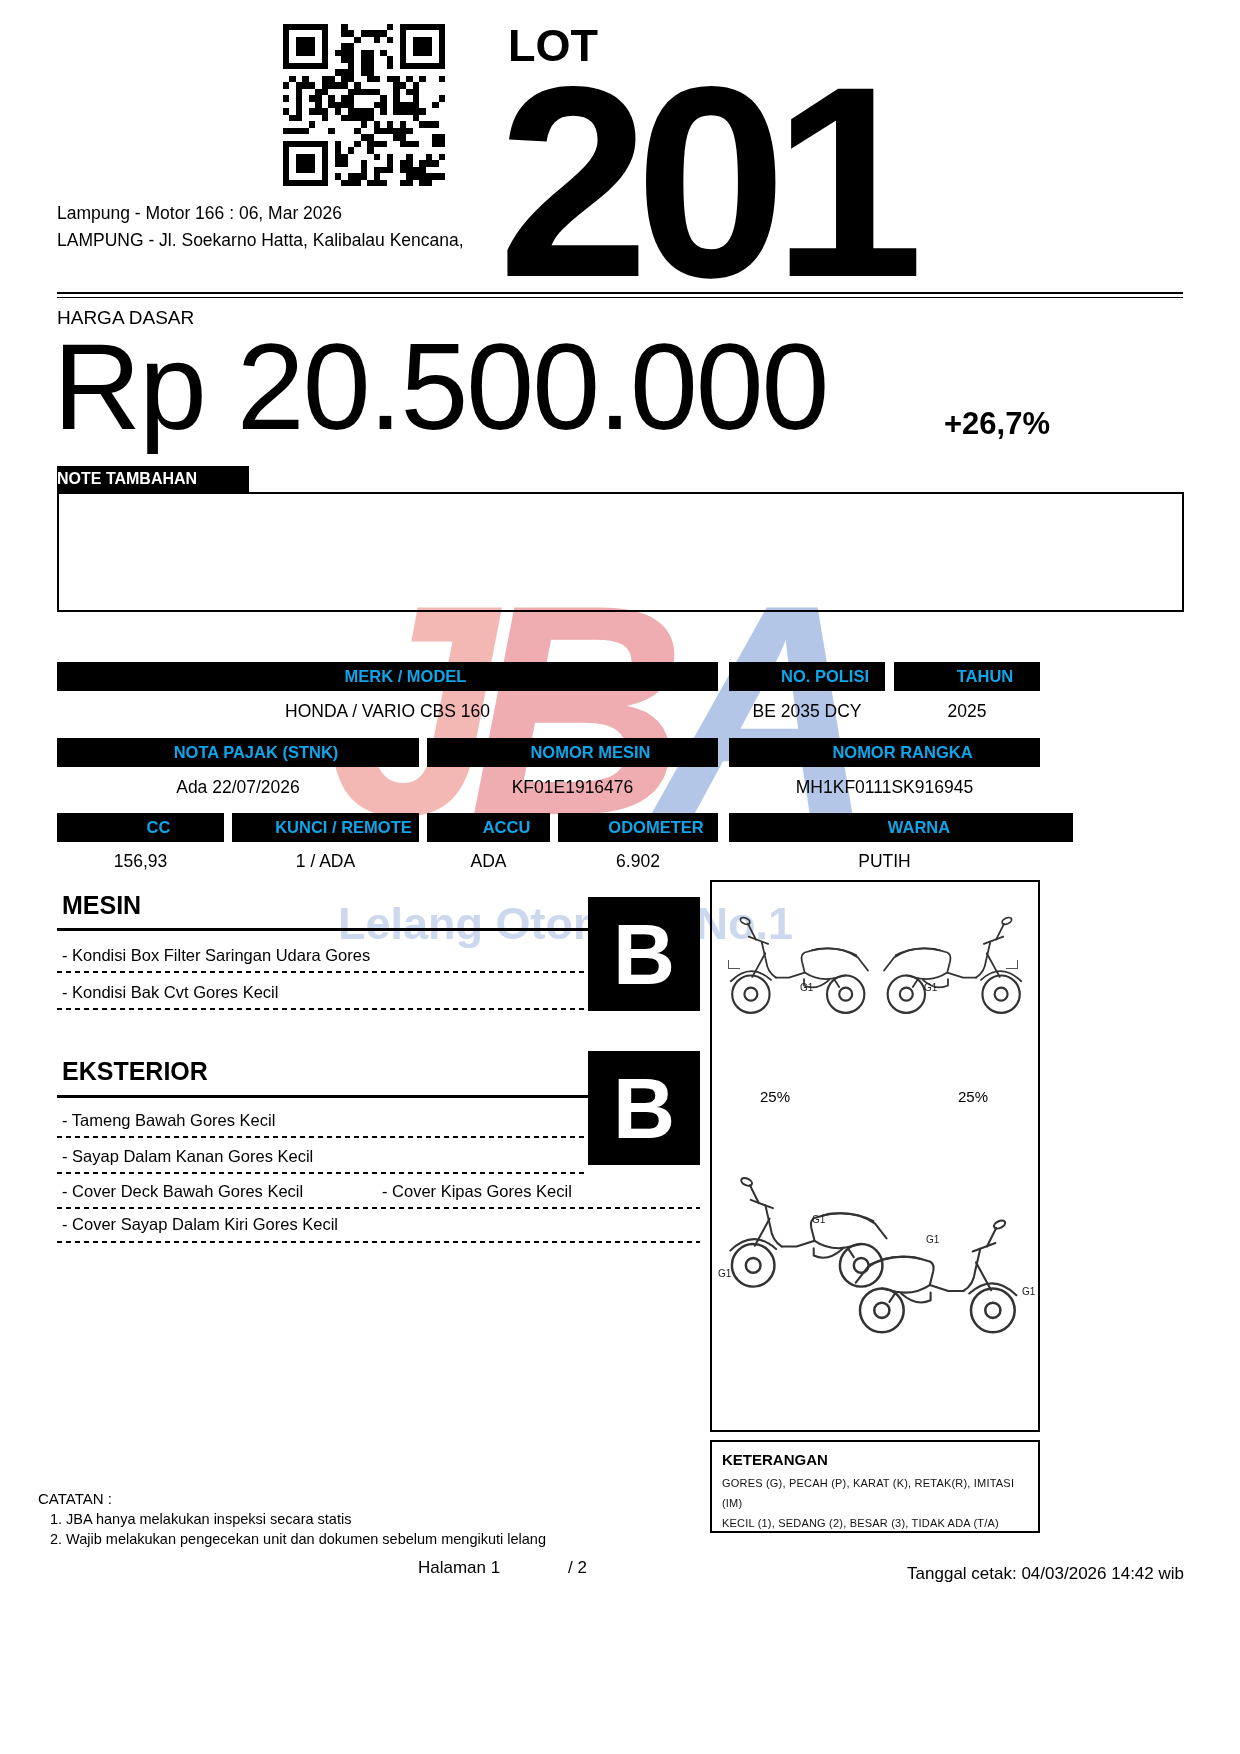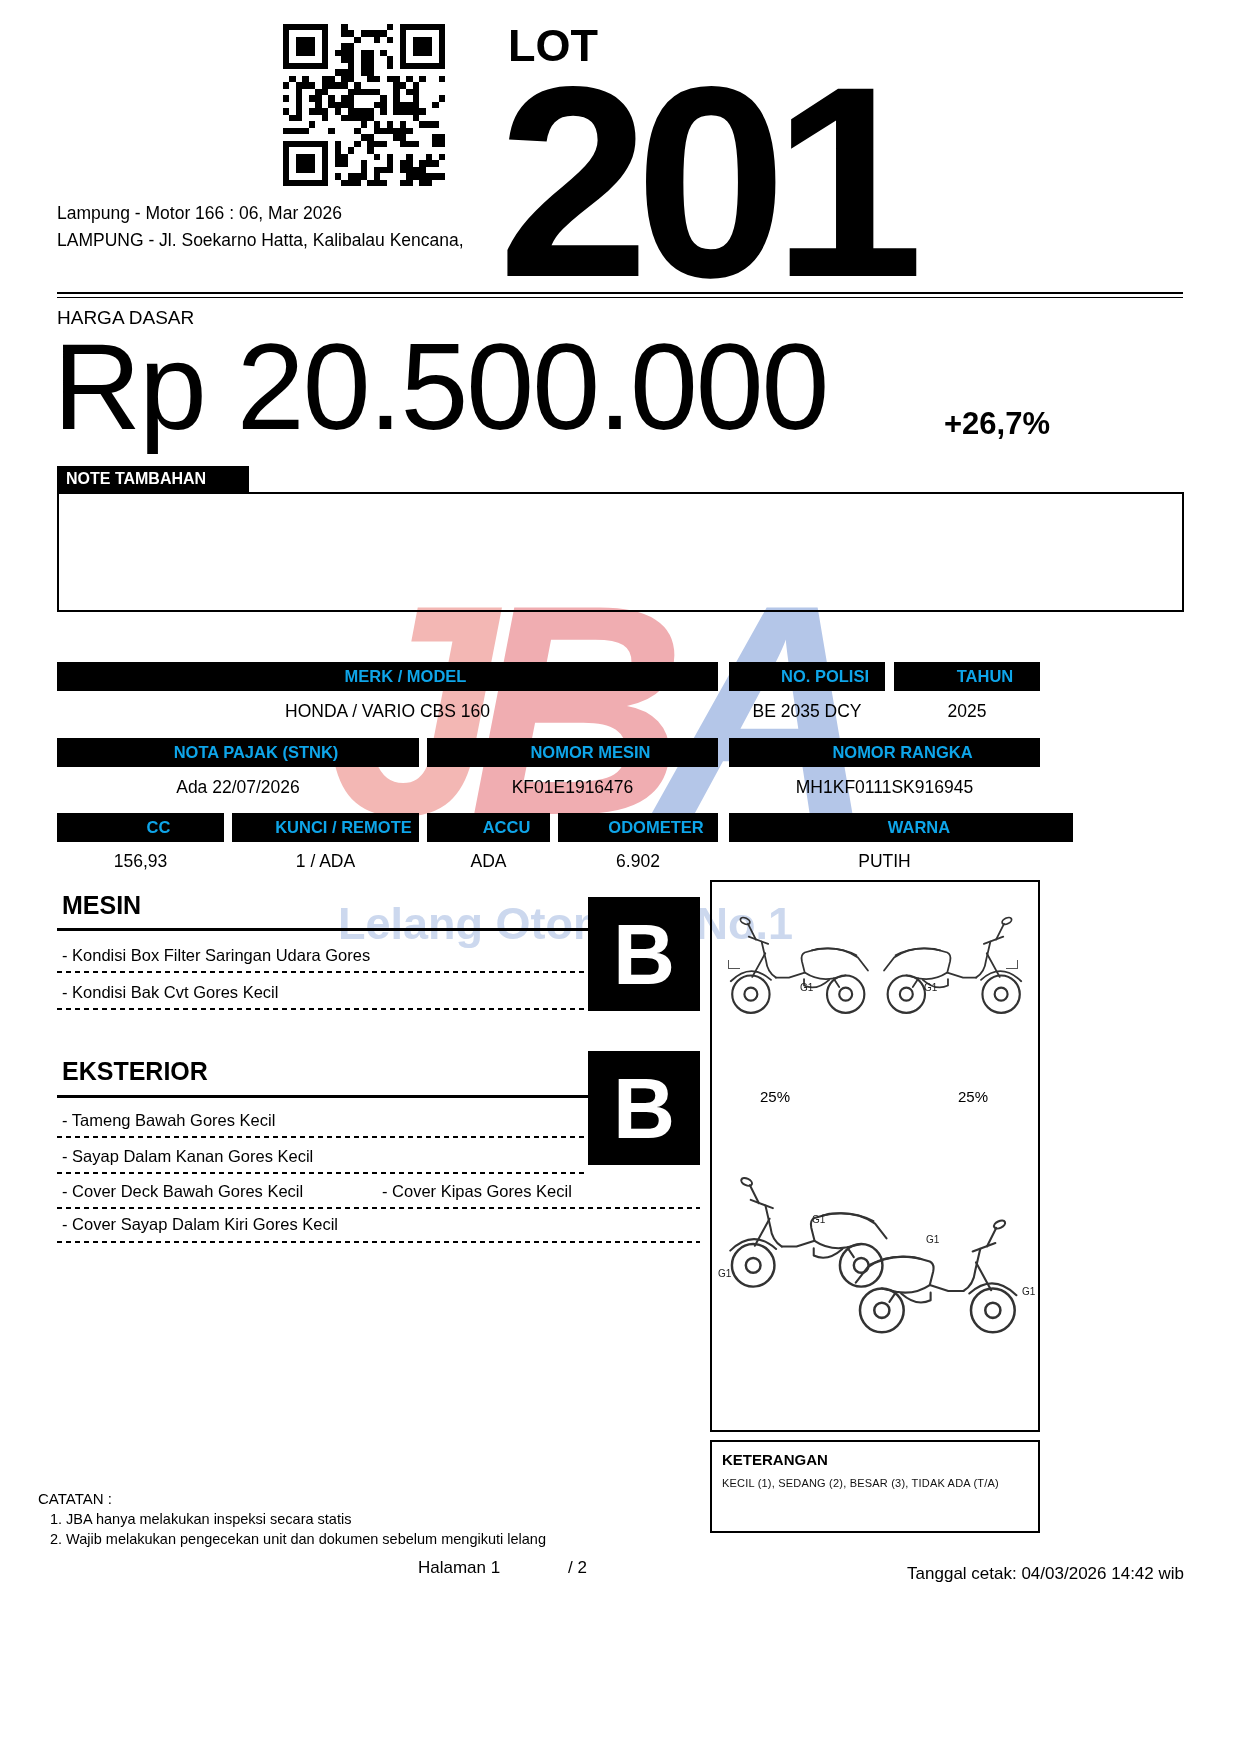"NOTE TAMBAHAN" #note-bar { padding-left: 9px -> 0 }
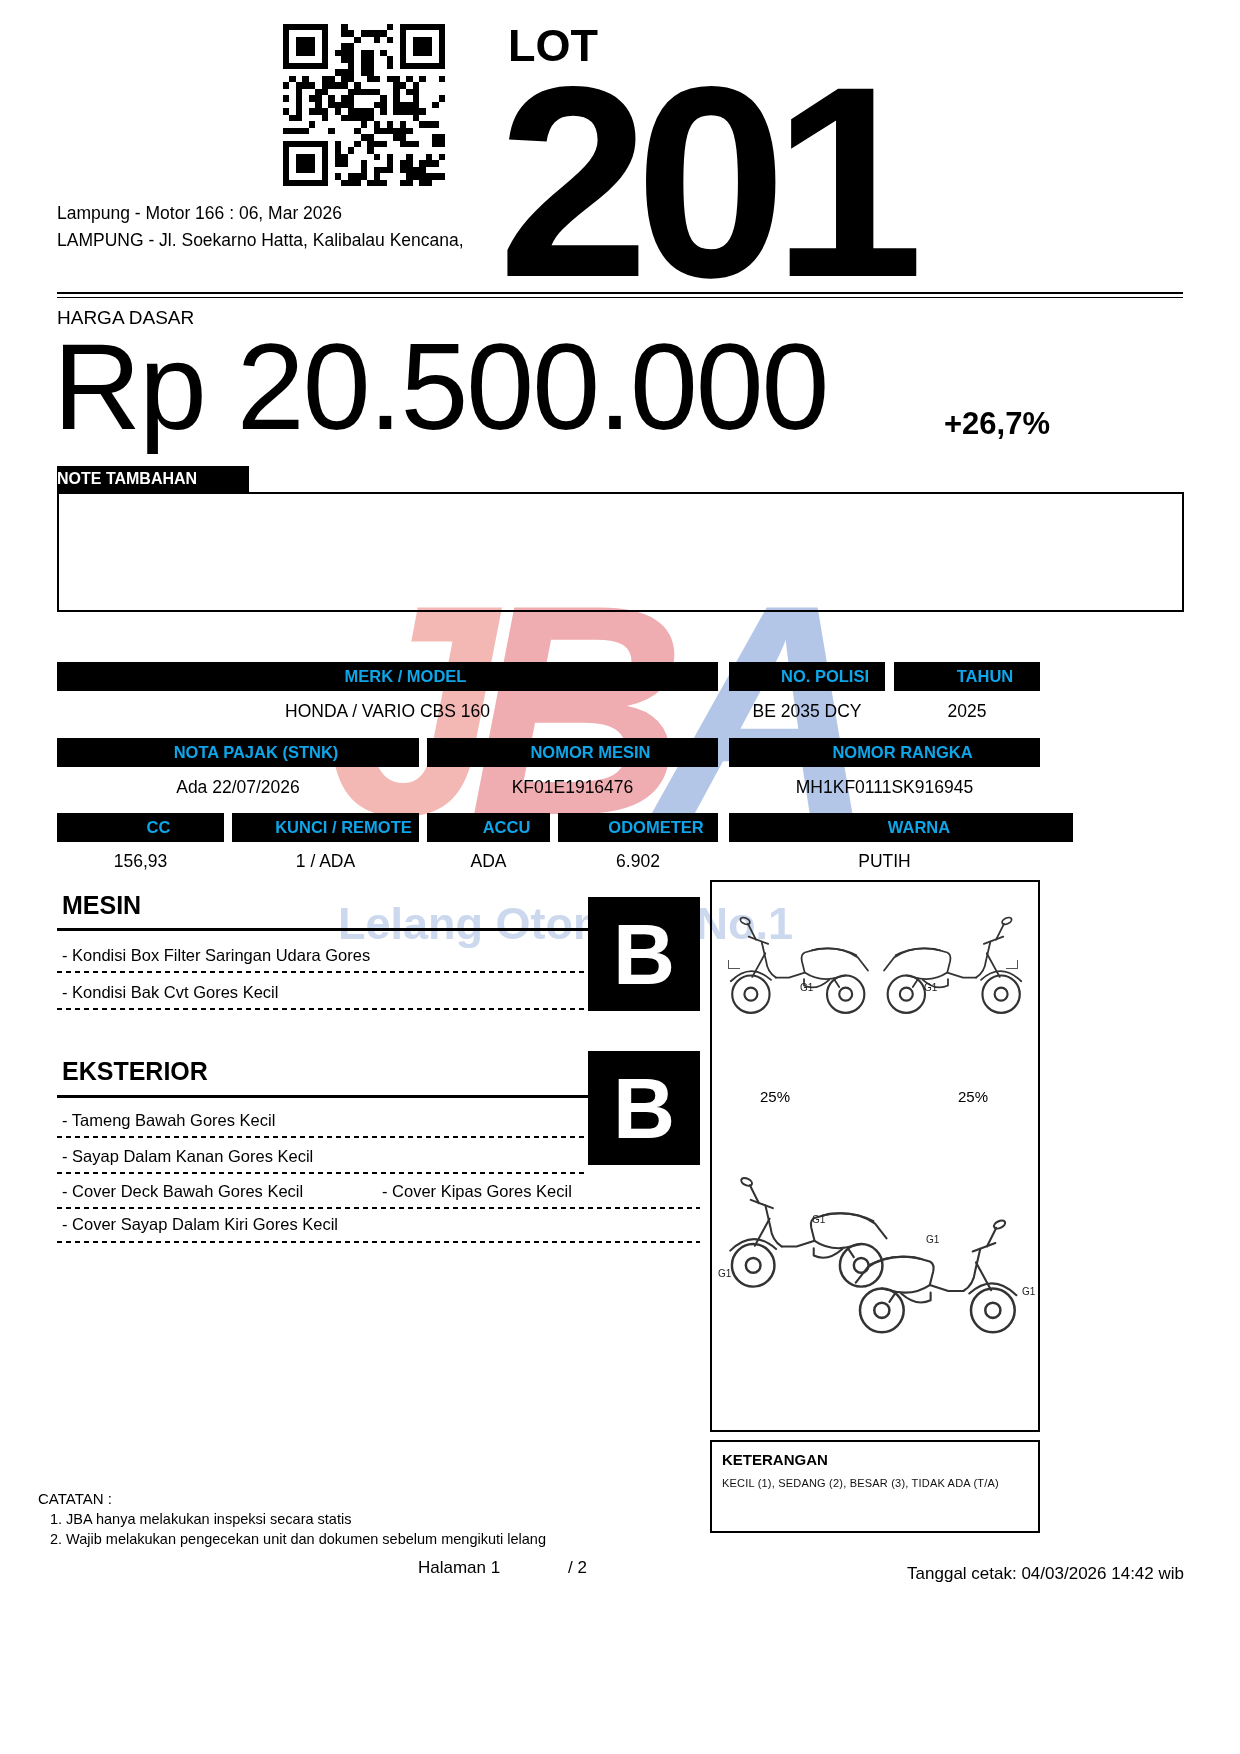"GORES (G), PECAH (P), KARAT" div.ket-line { html: none -> <div>GORES (G), PECAH (P), KARAT (K), RETAK(R), IMITASI (IM)</div> }
